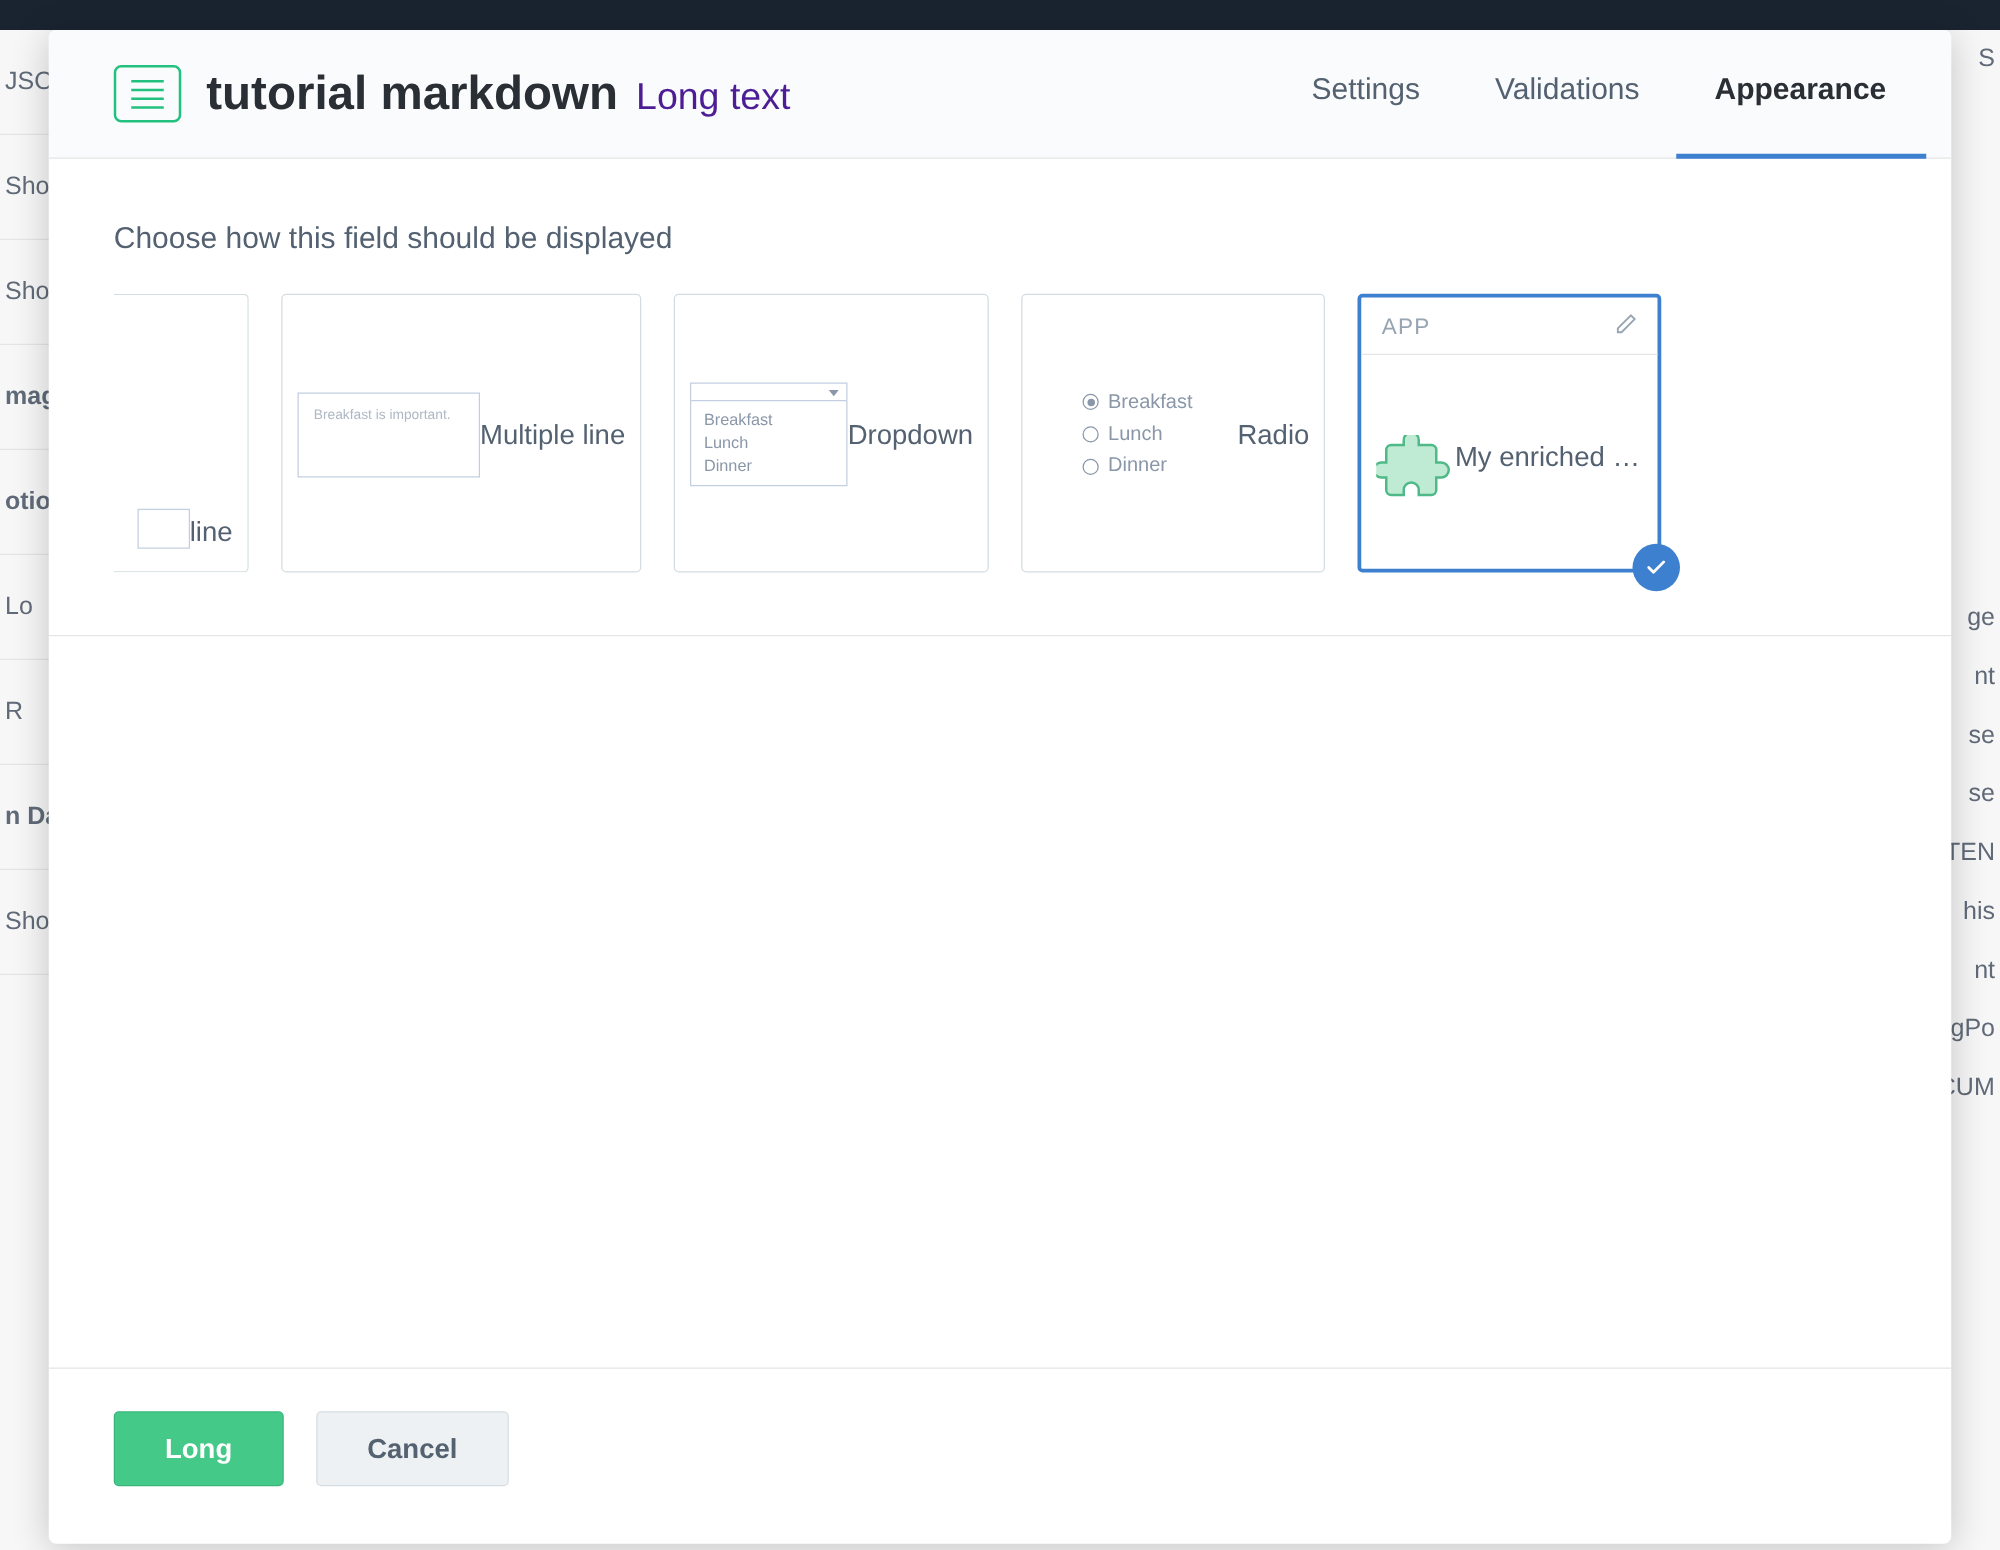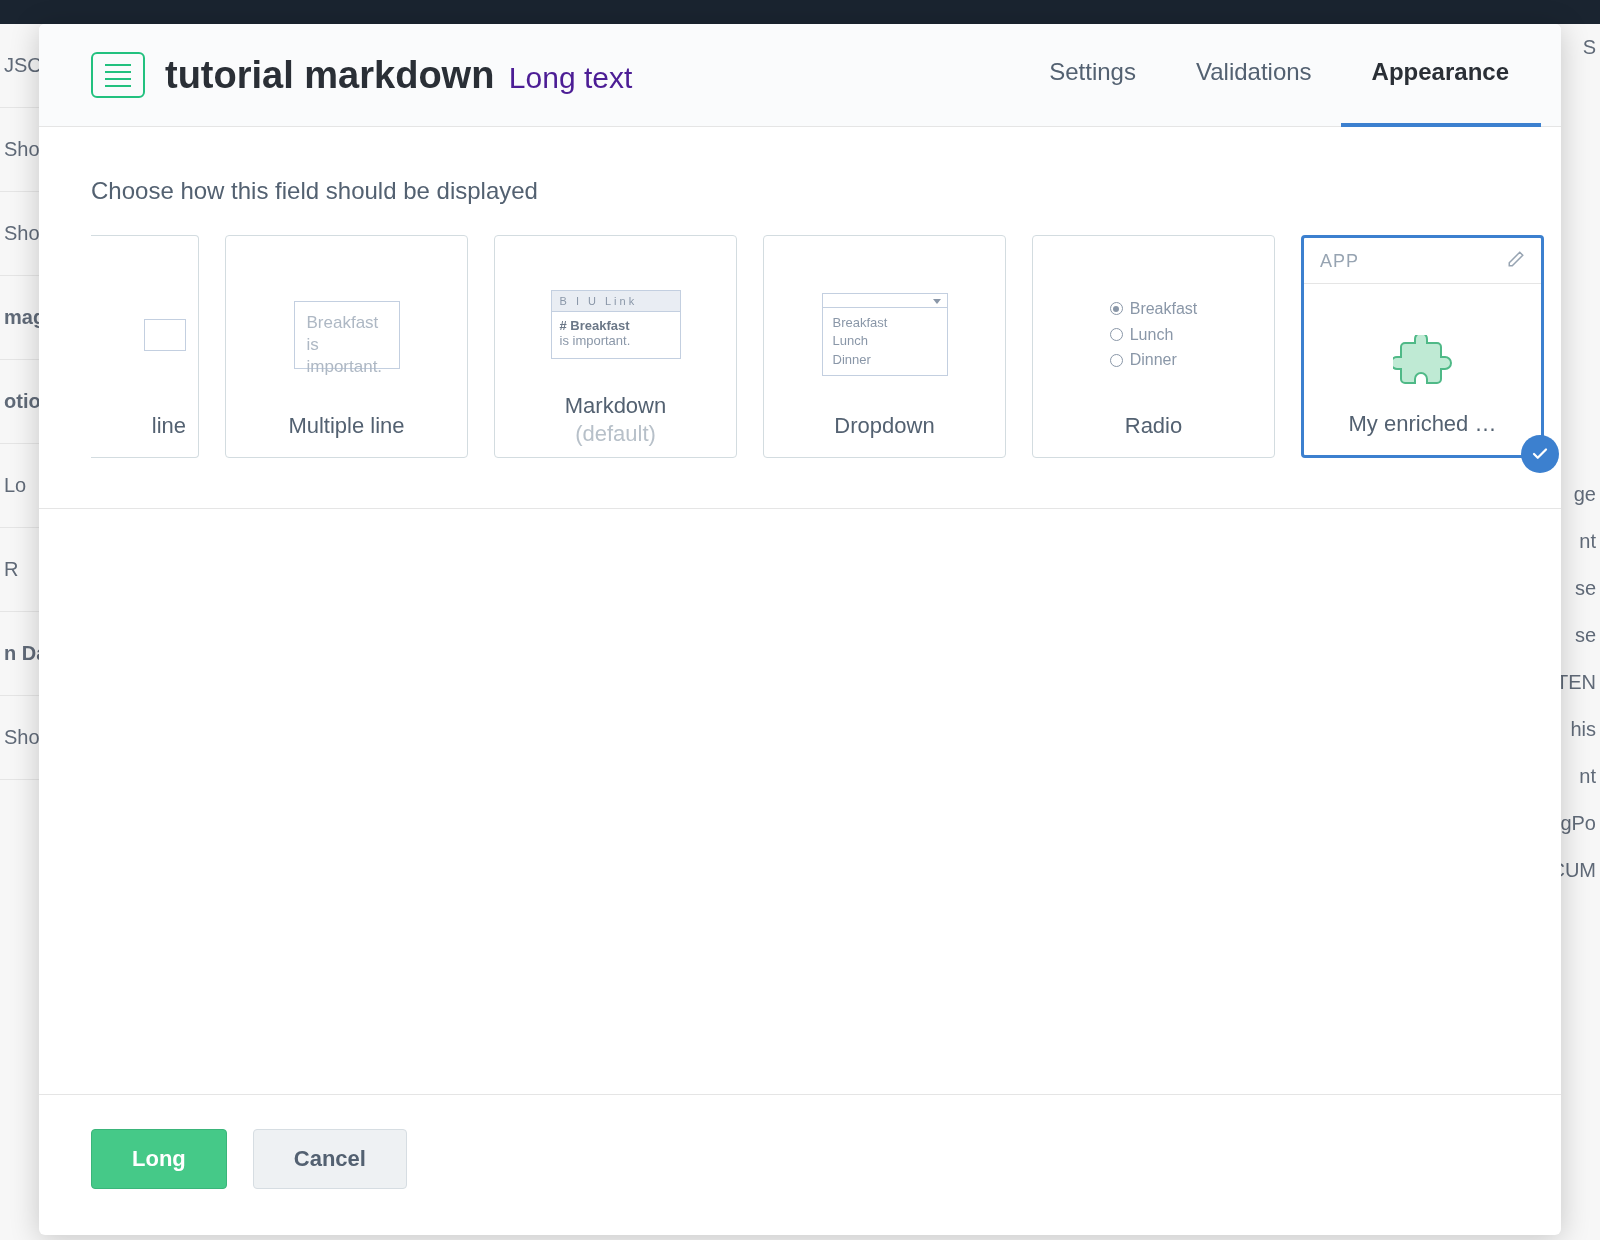"APP" .option-card { flex-direction: column -> row }
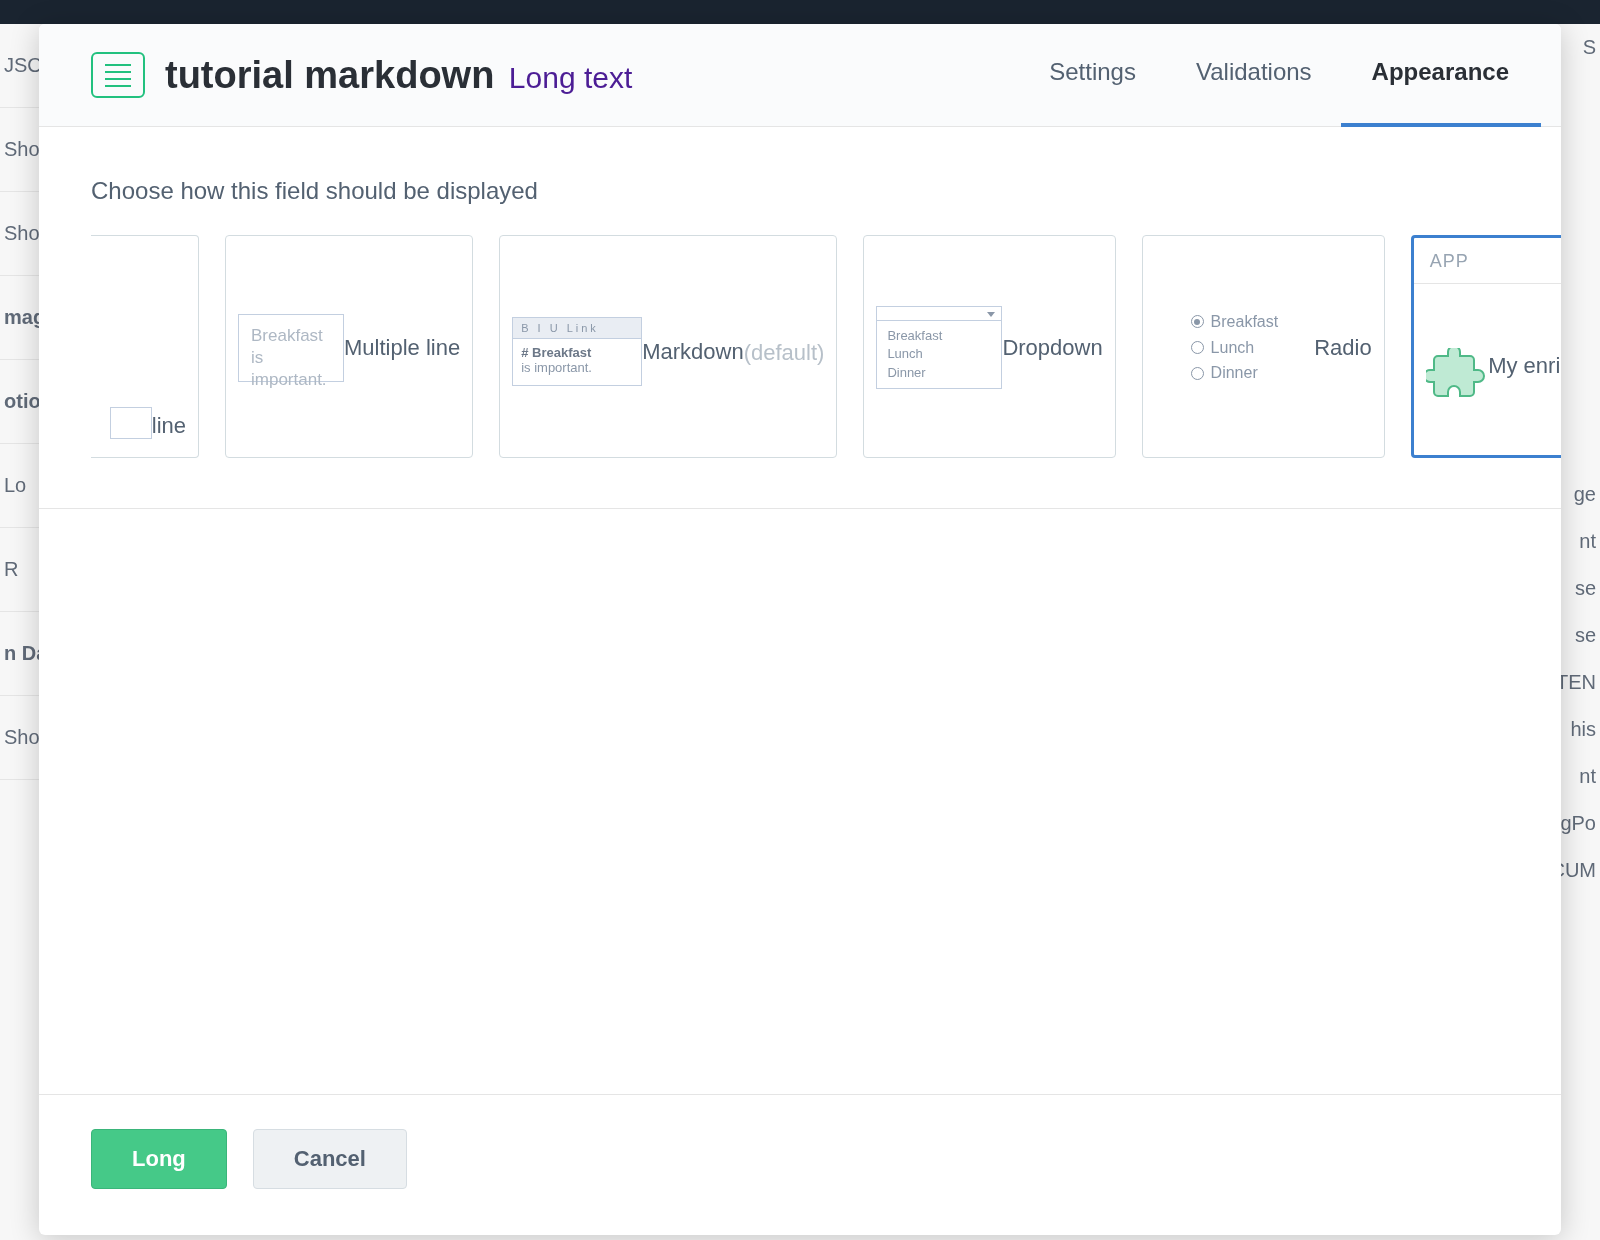"Breakfast is important." .prev-box { font-size: 17px -> 11px; width: 106px -> 146px }
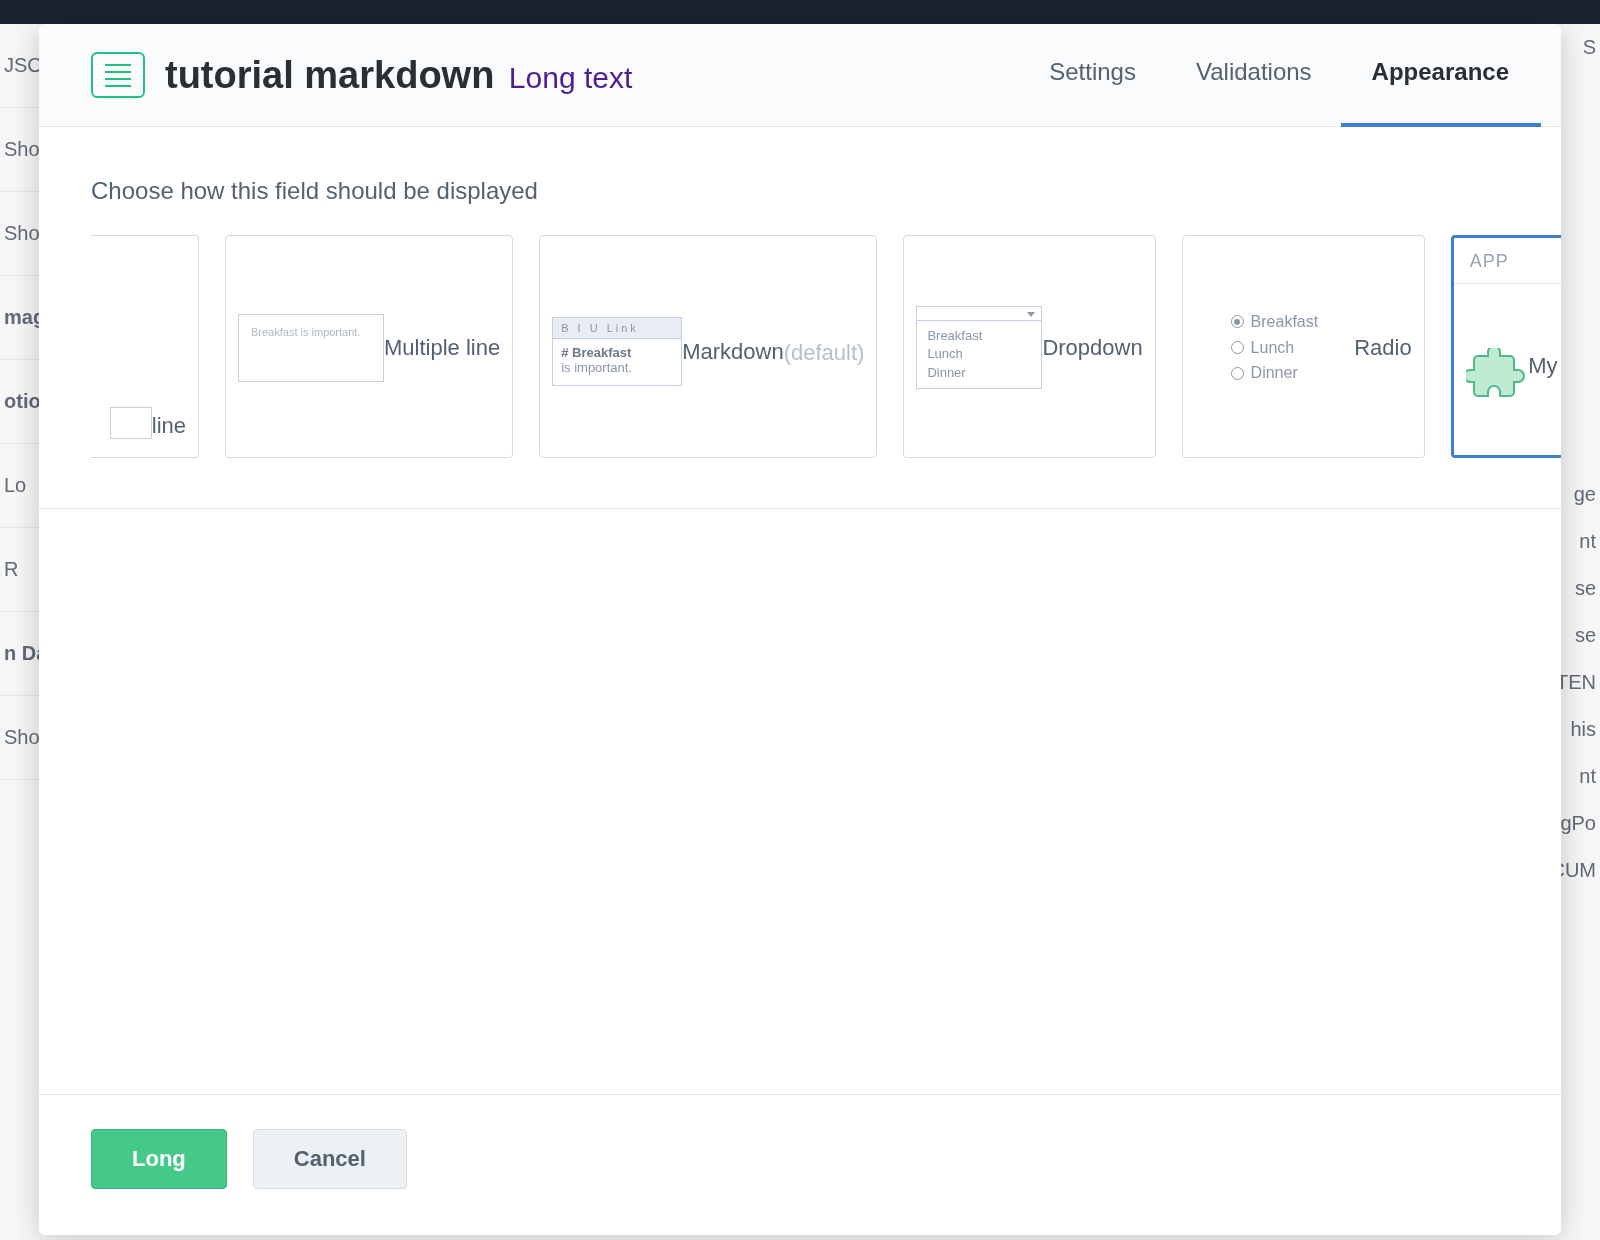"B I U Link" div.option-card { html: <div> <div> <div> <div>B I U Link</div> <div> <b># Breakfast</b><br> <span>is important.</span> </div> </div> </div> <div>Markdown</div> <div>(default)</div> </div> -> none }
